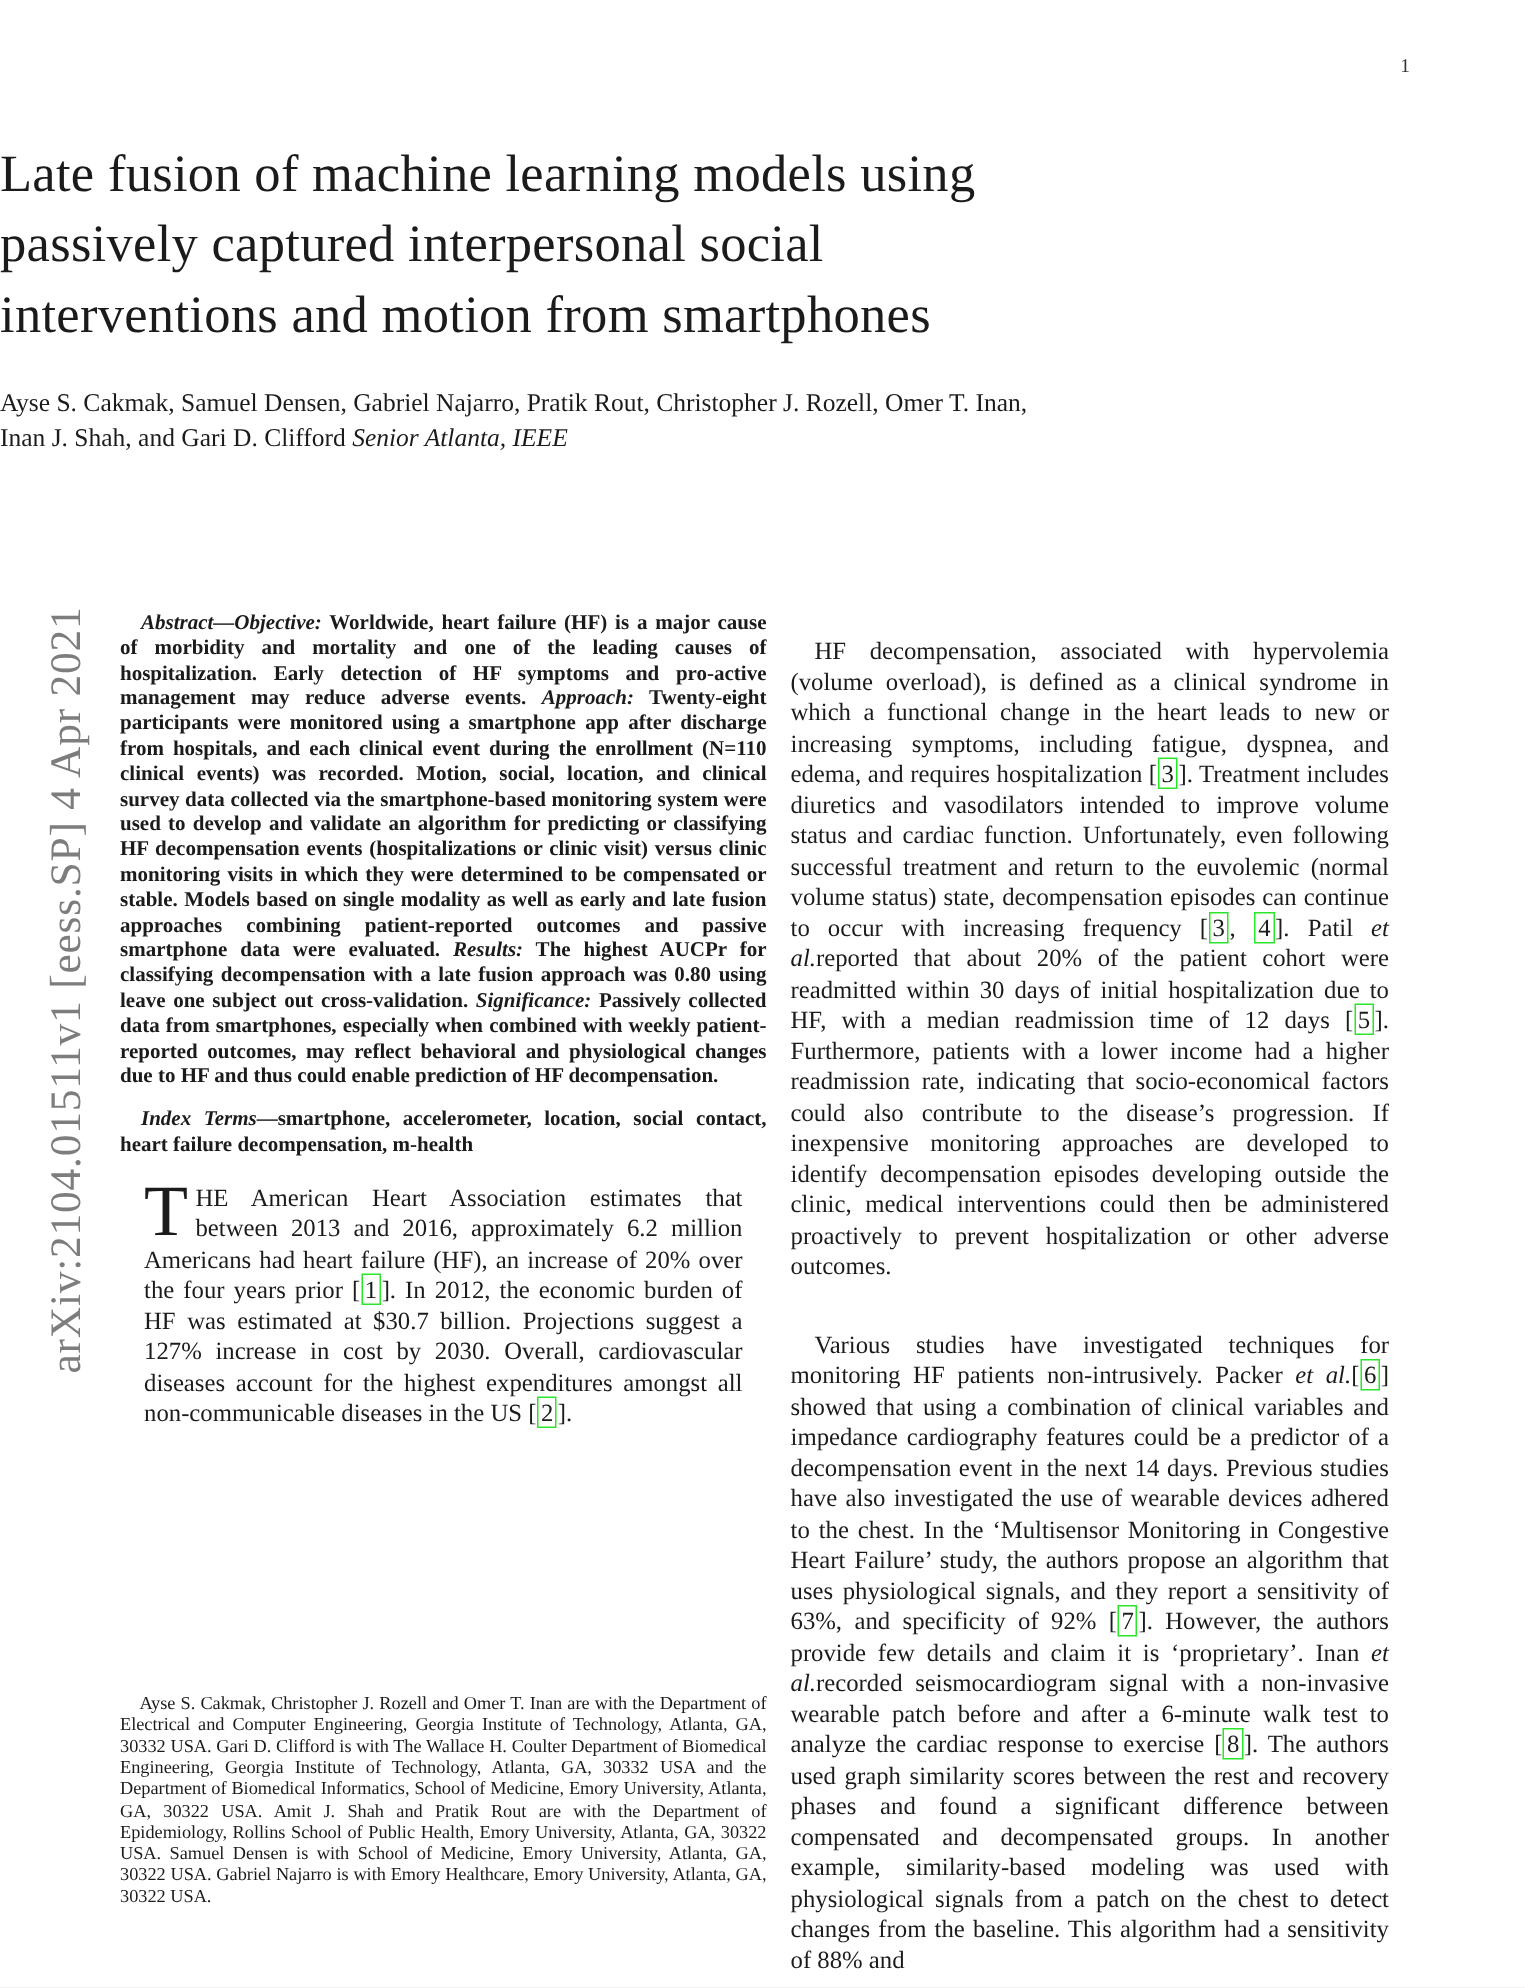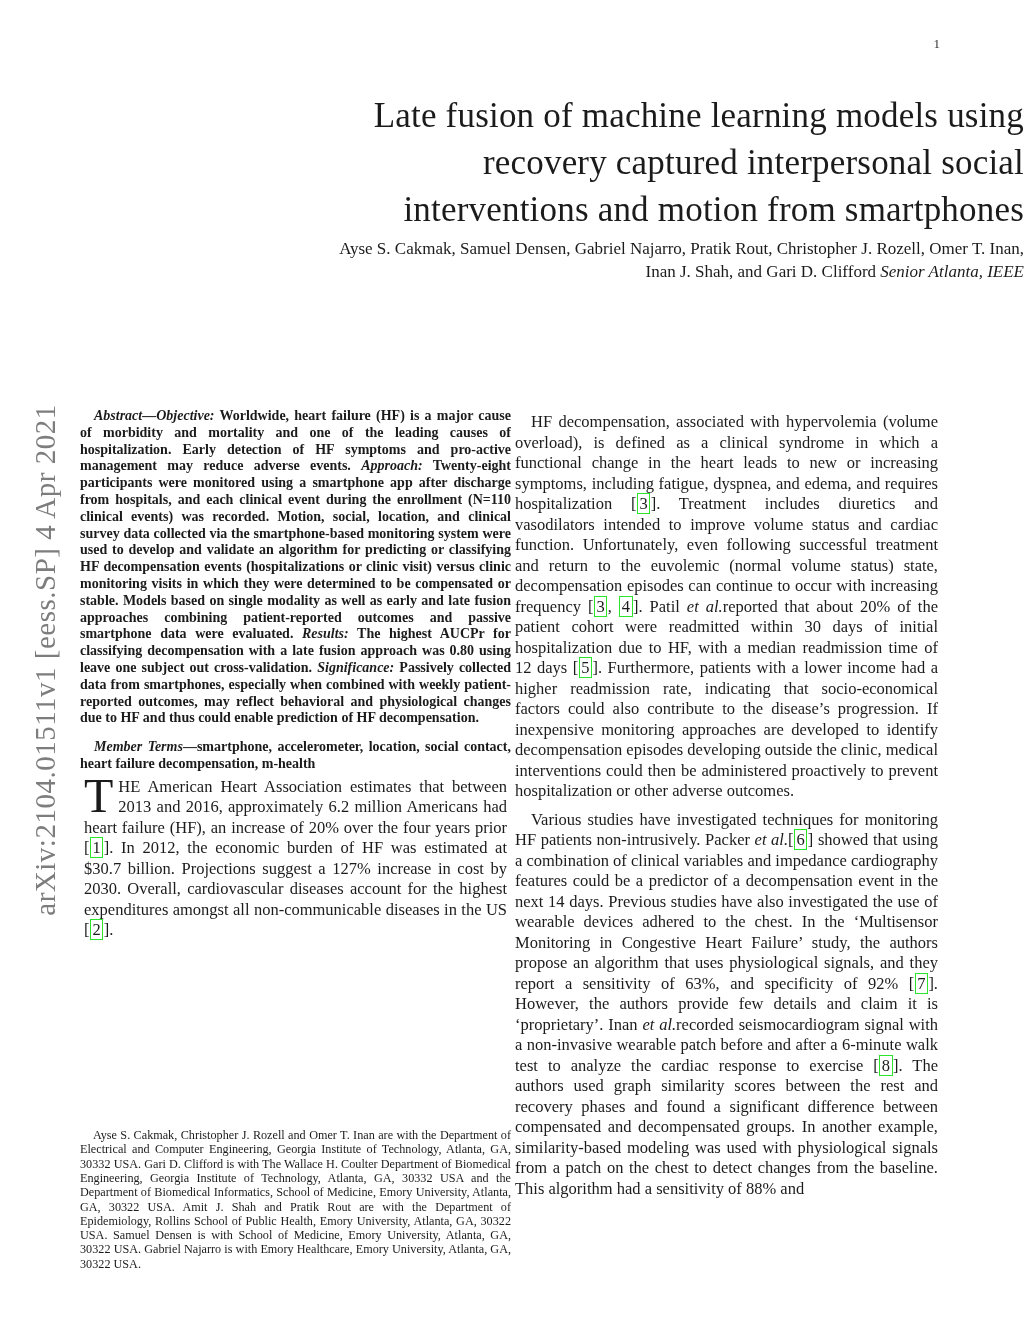"Late fusion of machine learning" .paper-header { text-align: right -> left }
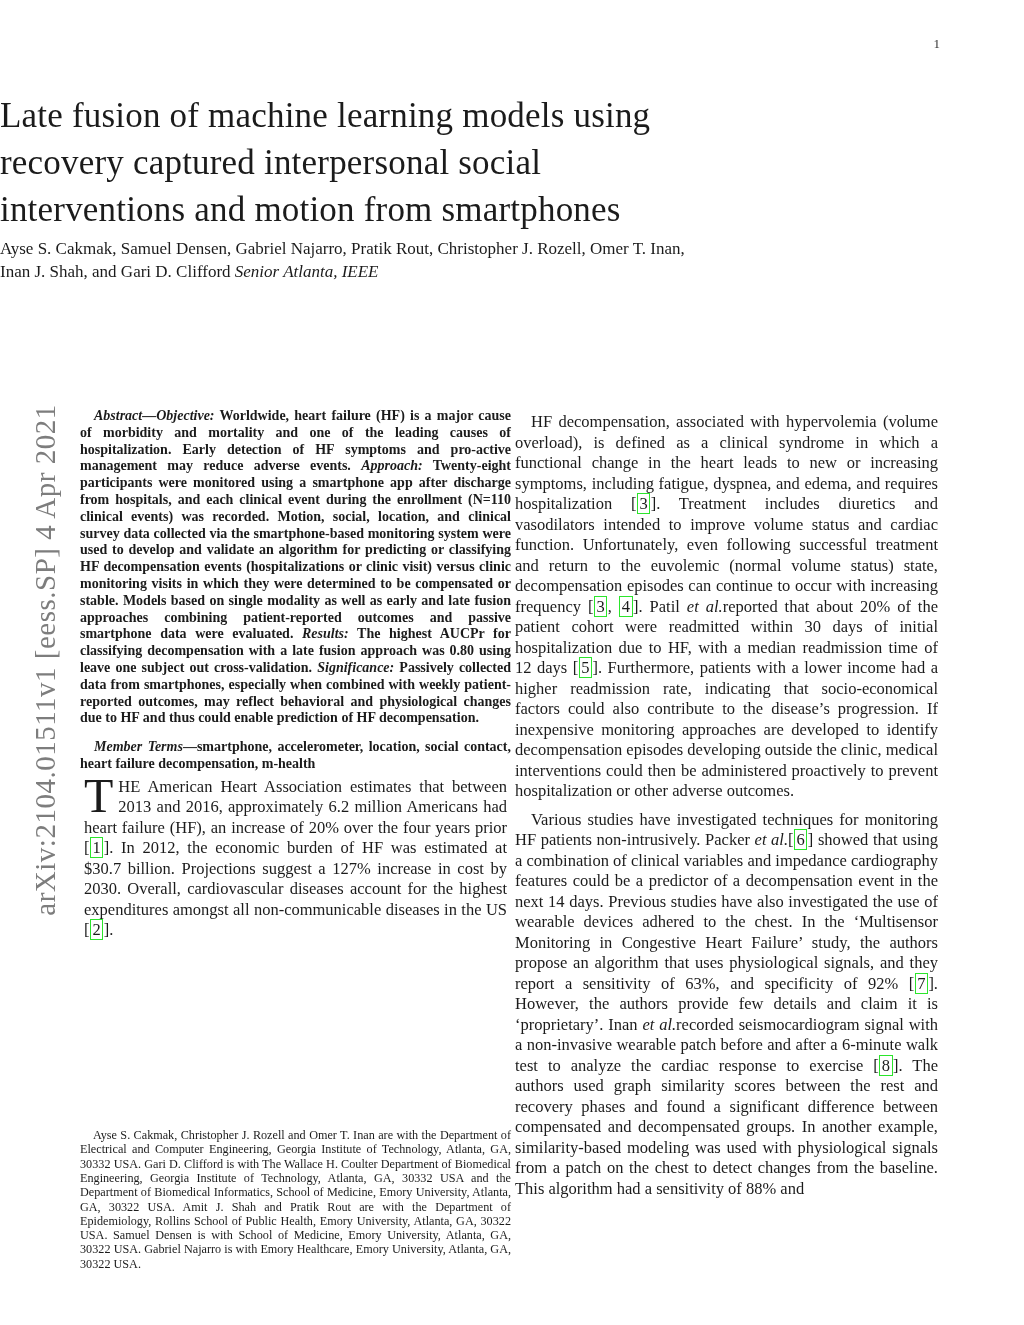"recovery captured interpersonal social" span.title-line { text: recovery -> passively }
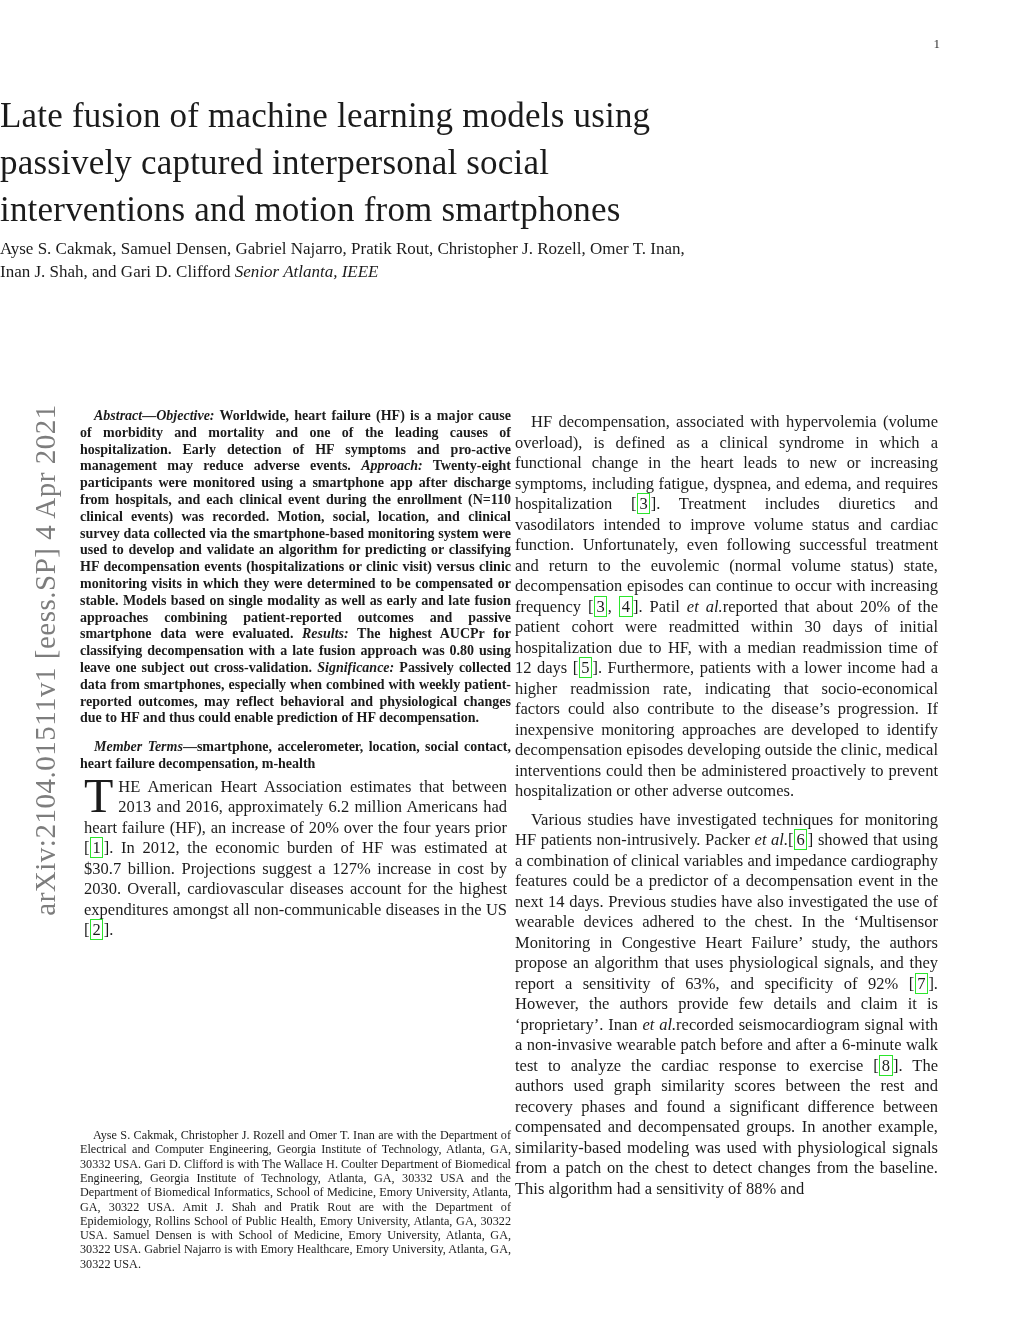"Ayse S. Cakmak, Samuel Densen," .authors { margin-top: 4px -> 24px }
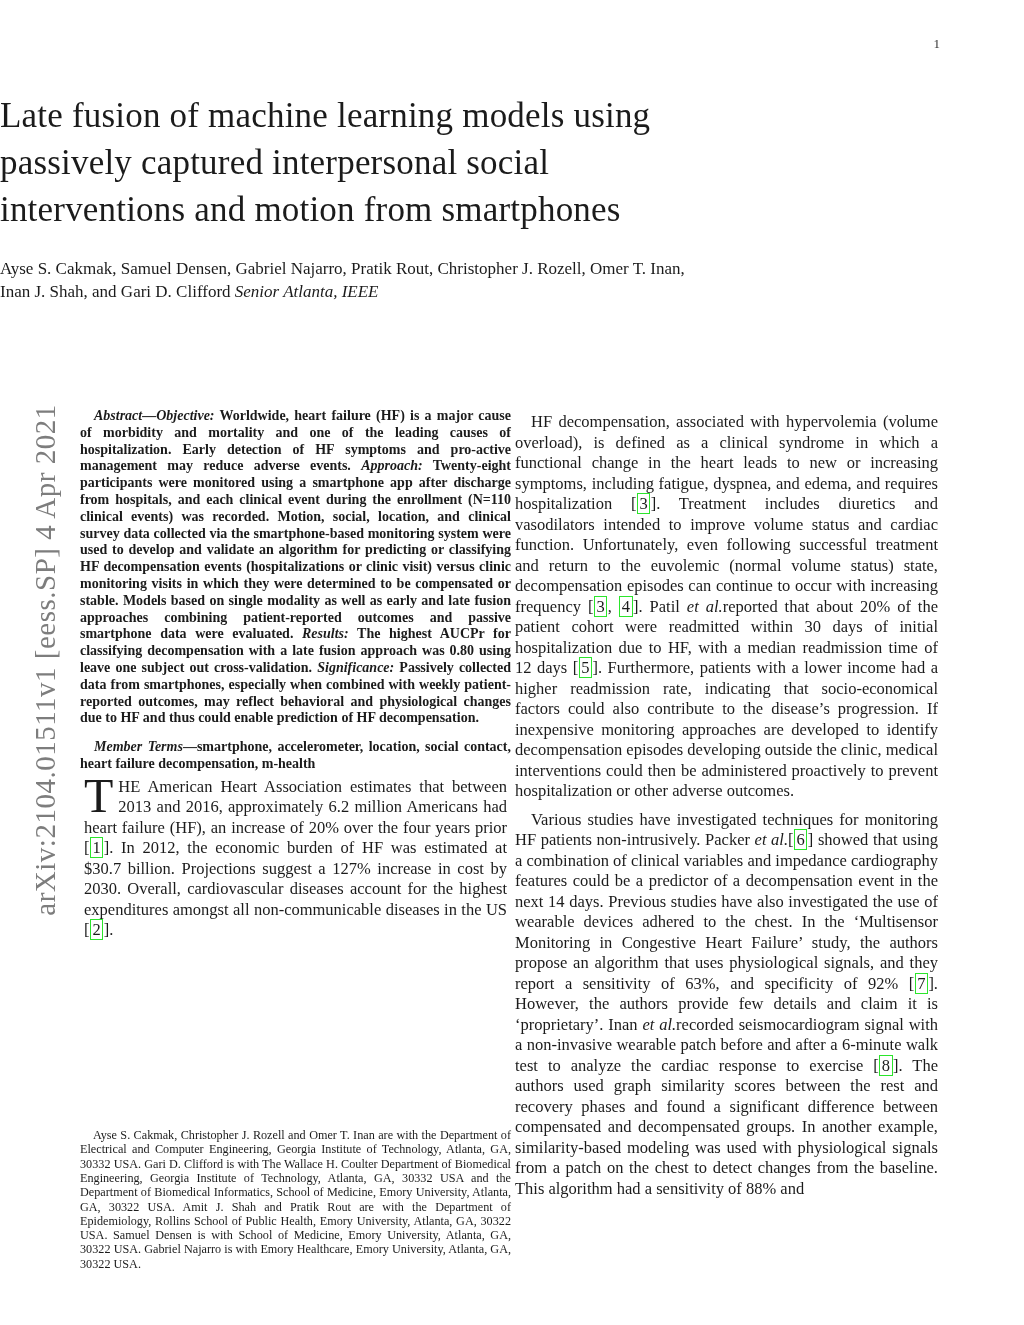"HF decompensation, associated with" .body-text { margin: 4px -> 16px }
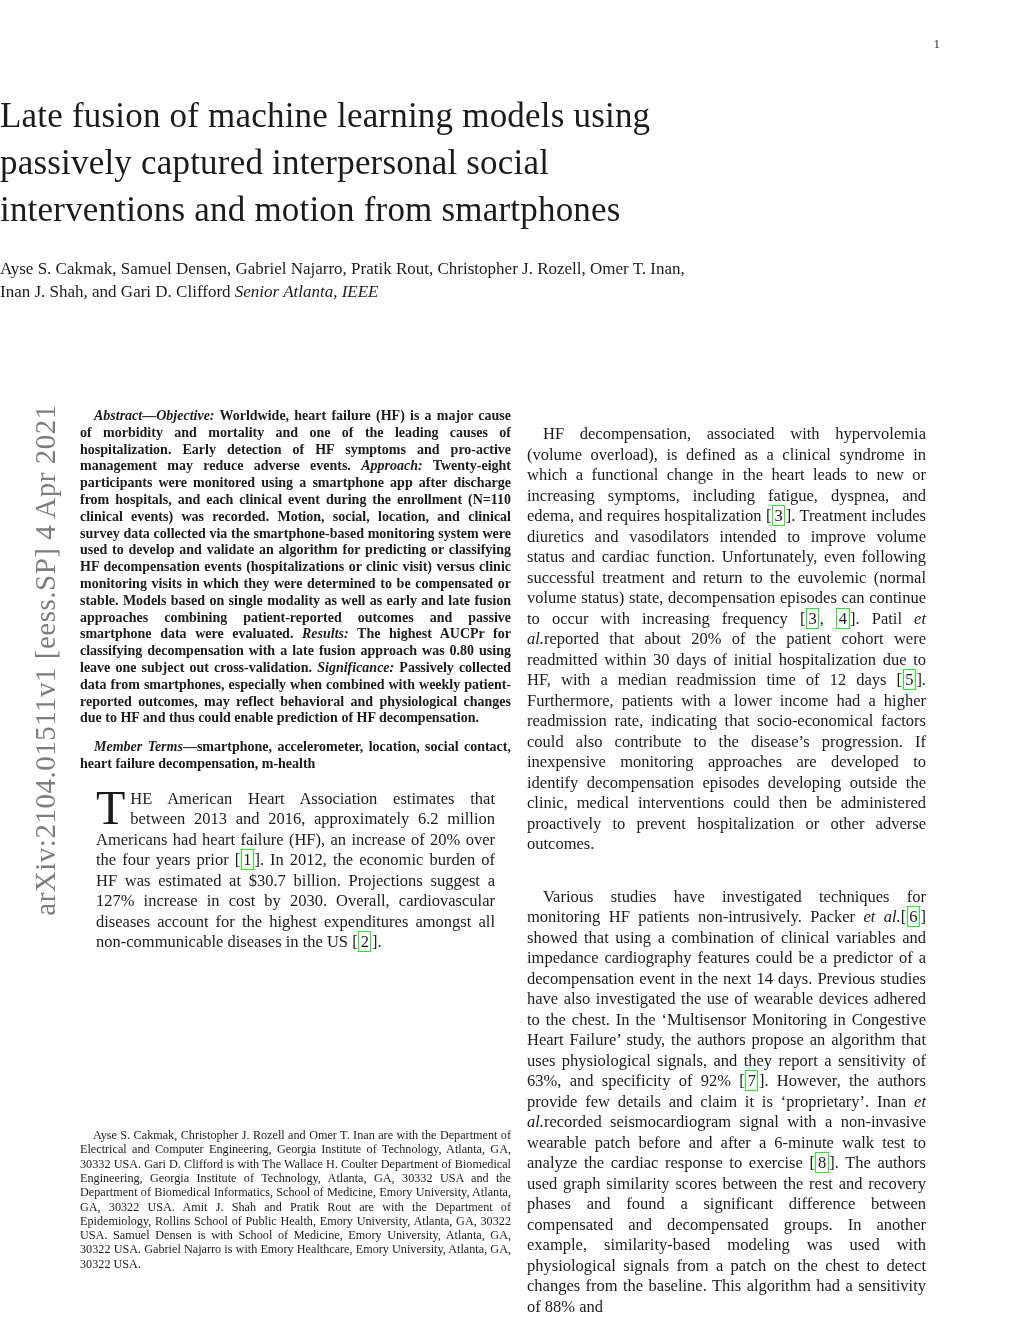"Member Terms" em { text: Member -> Index }
